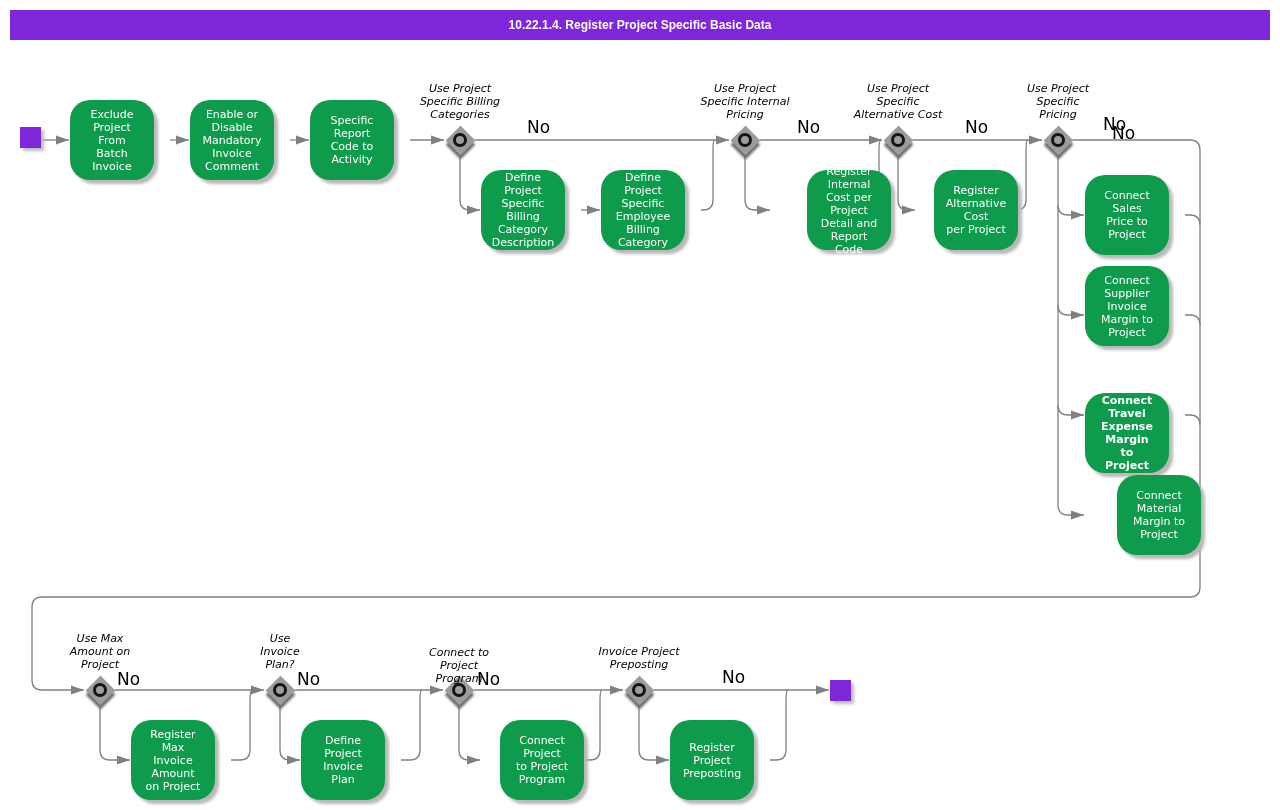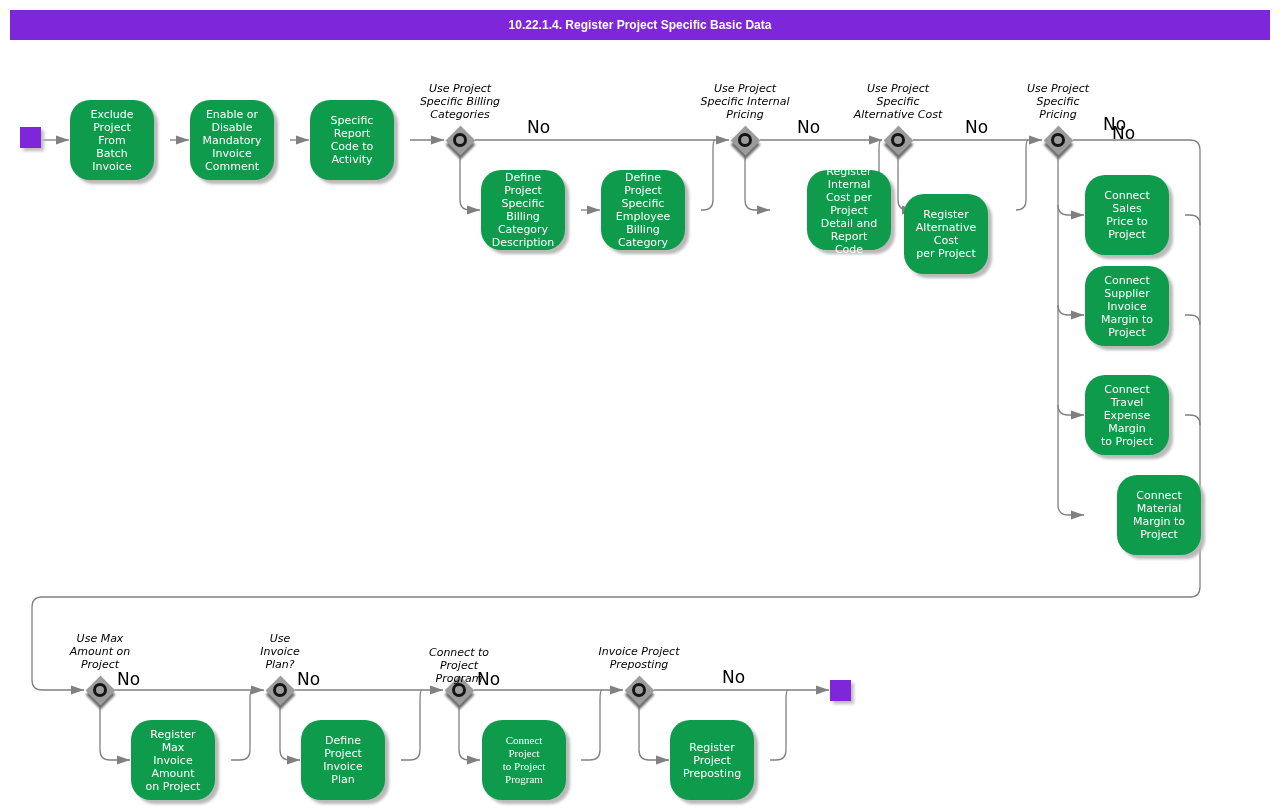"Register" div.activity { left: 904px -> 934px; margin-top: 24px -> none }
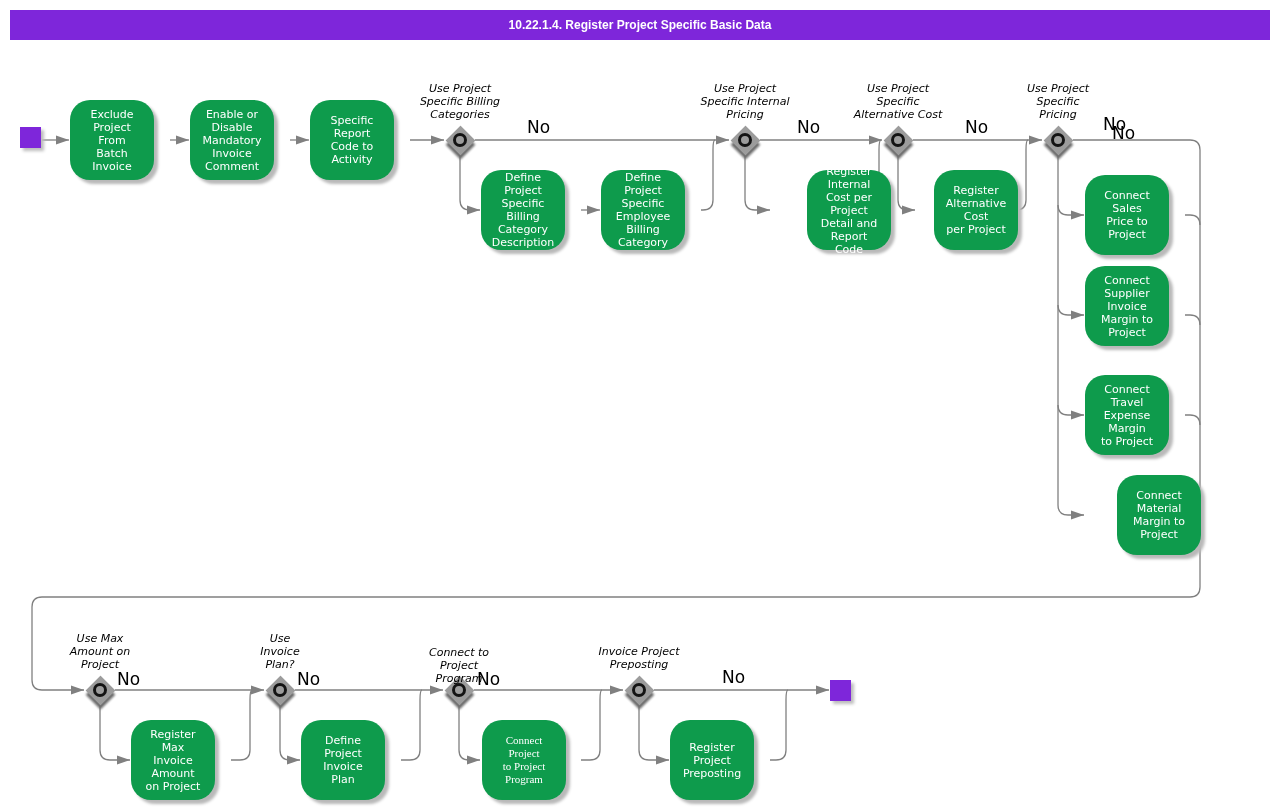"Connect Travel" div.activity { font-weight: none -> bold; top: 375px -> 393px }
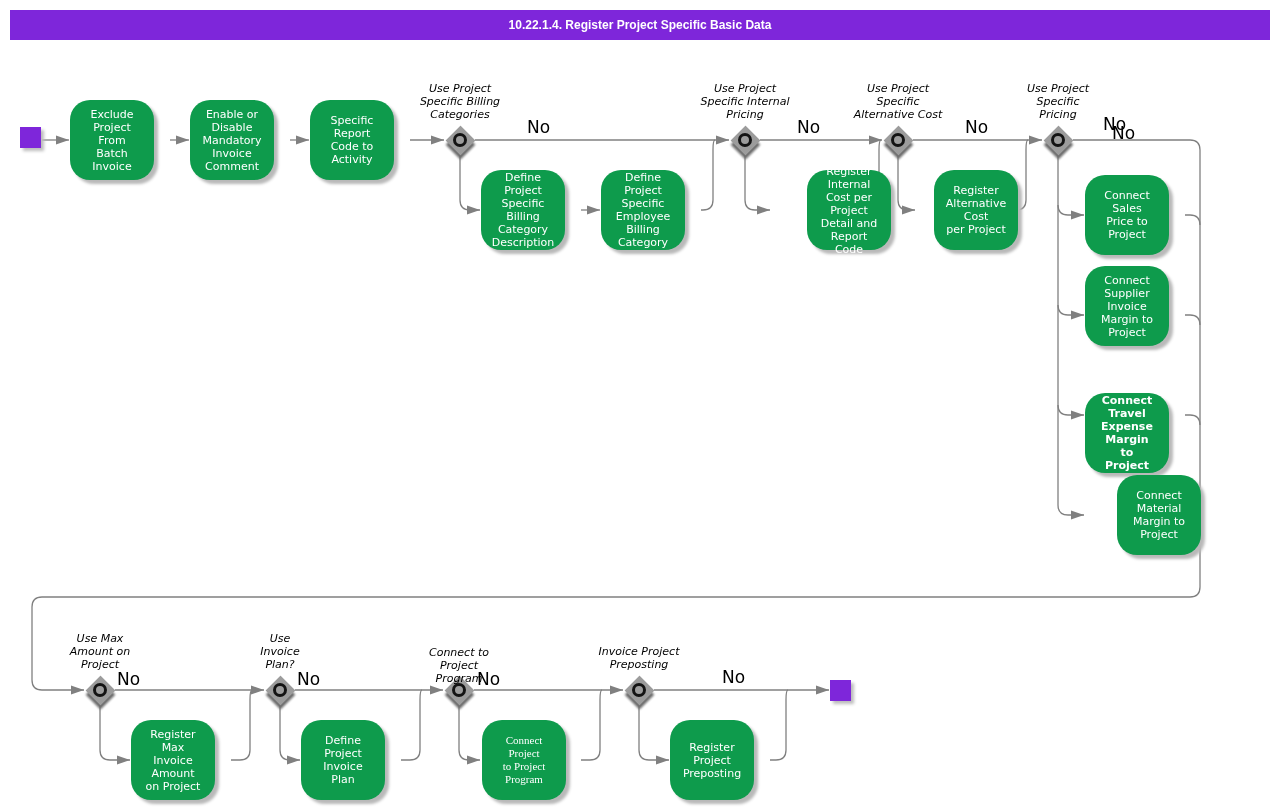"Connect Project" div.activity { font-family: Liberation Serif, serif -> none; left: 482px -> 500px }
